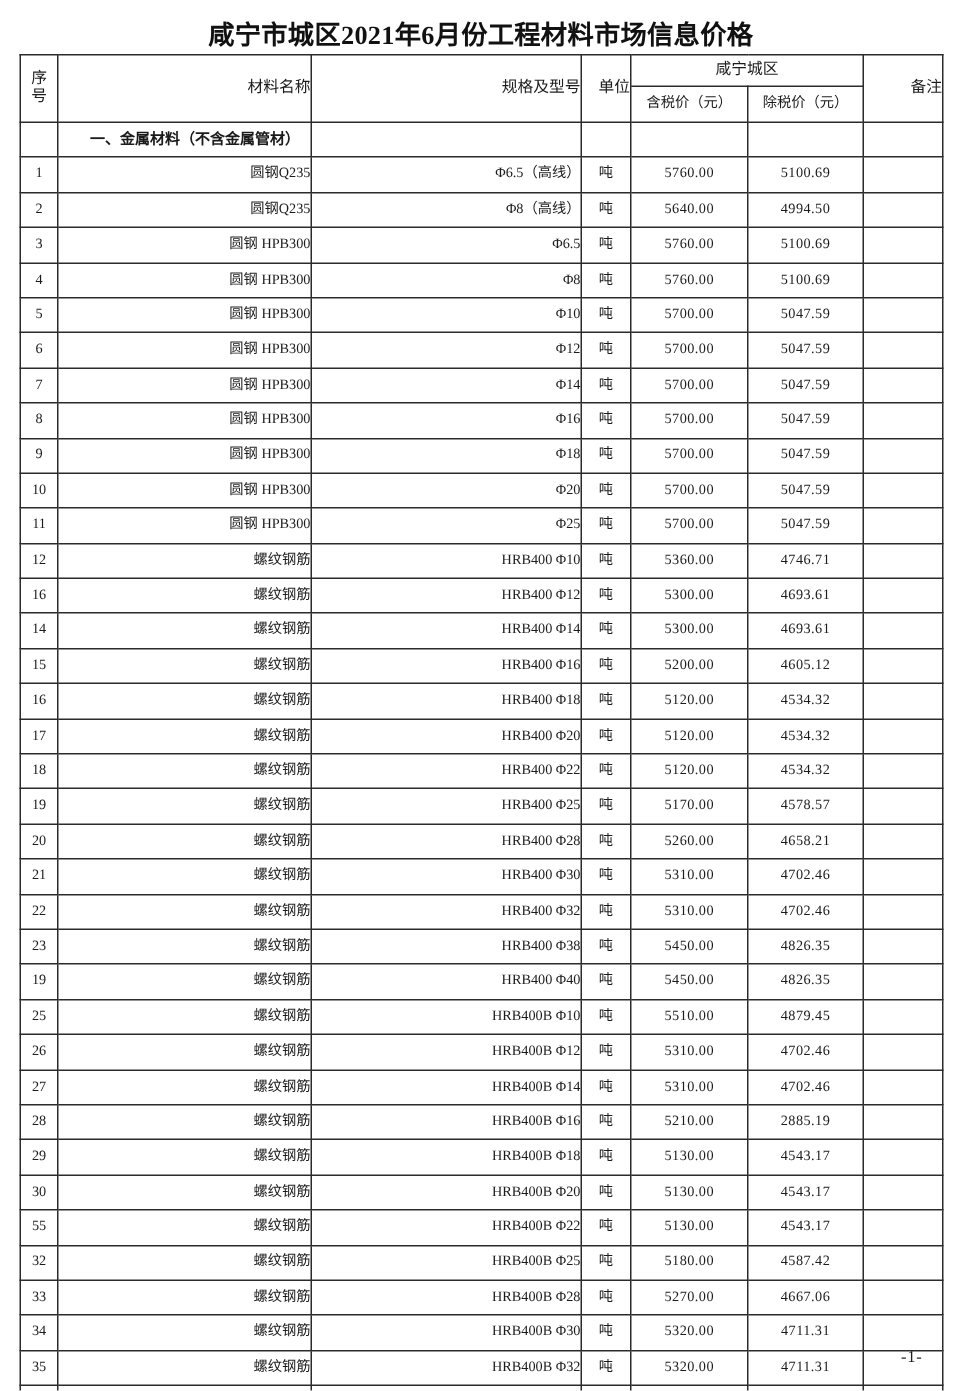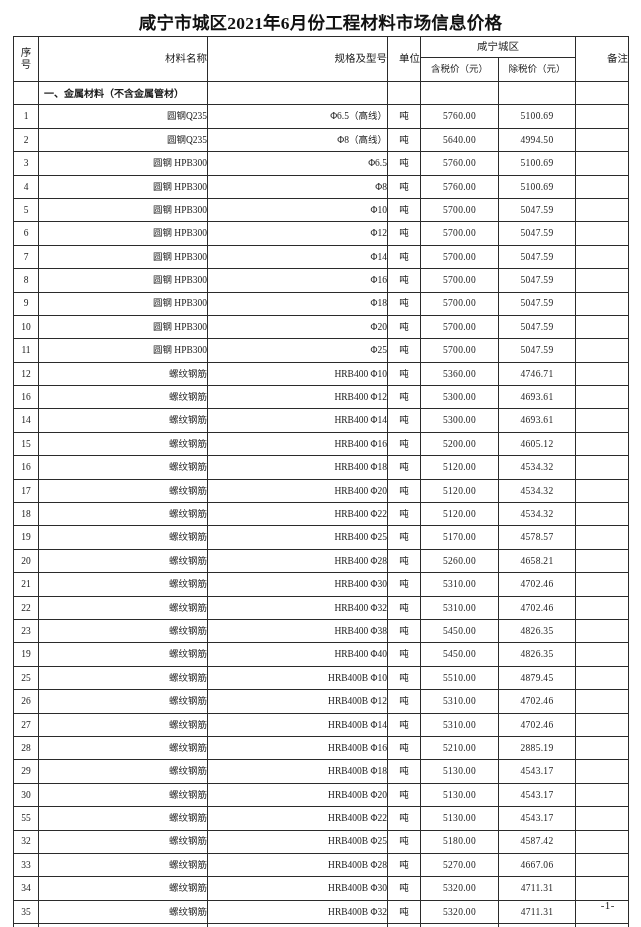"一、金属材料（不含金属管材）" tr.section-row td.section-title { padding-left: 5px -> 21px }
